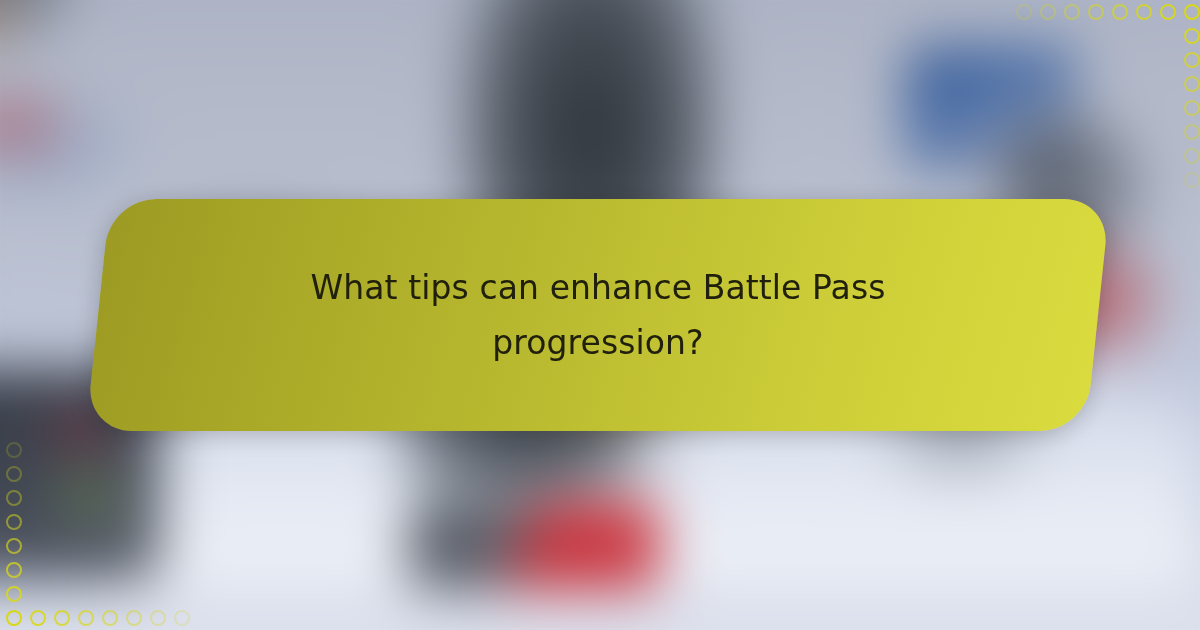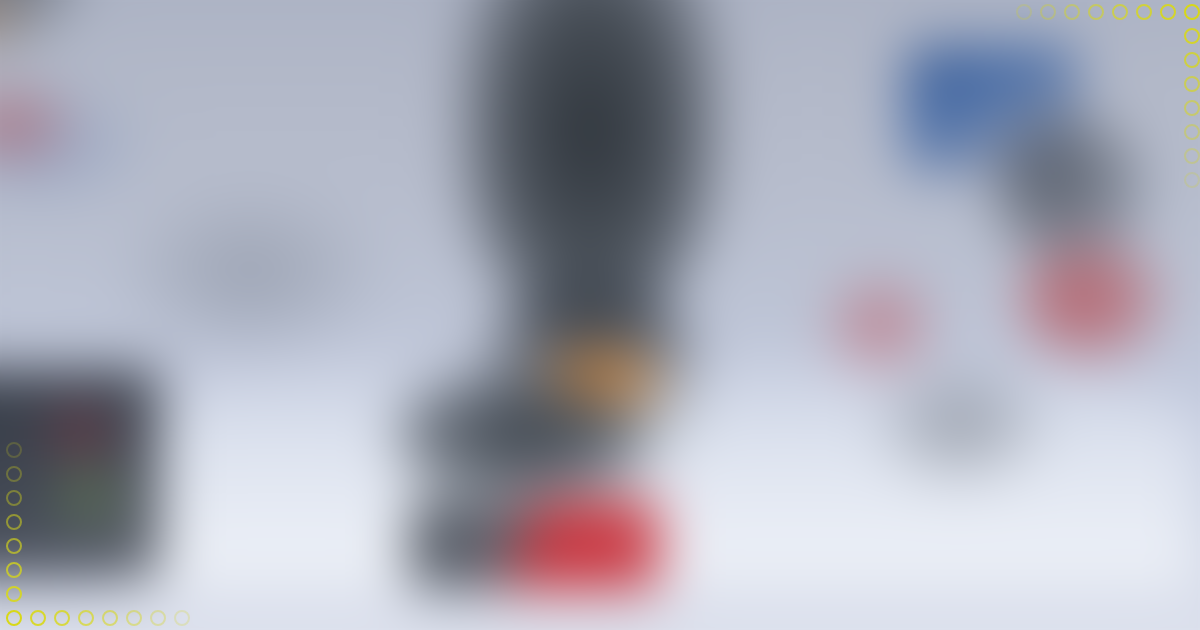"What tips can enhance Battle" div { html: none -> <div> <div></div> <div> <div>What tips can enhance Battle Pass</div> <div>progression?</div> </div> </div> }
